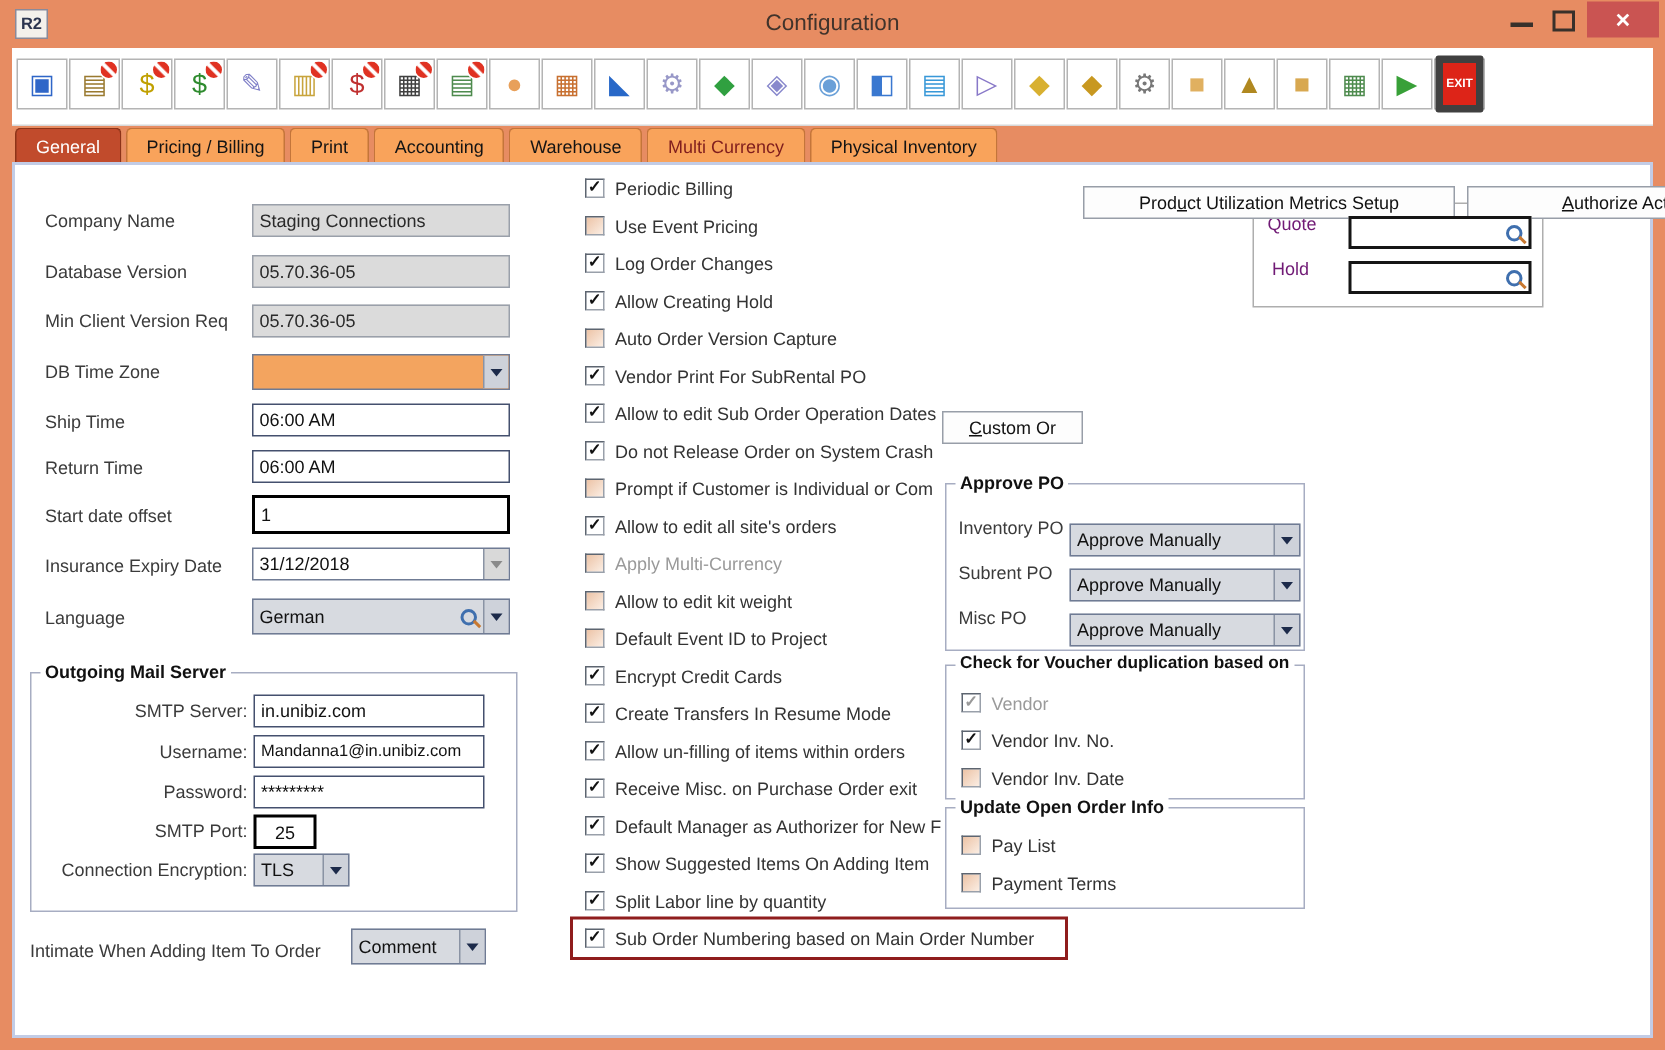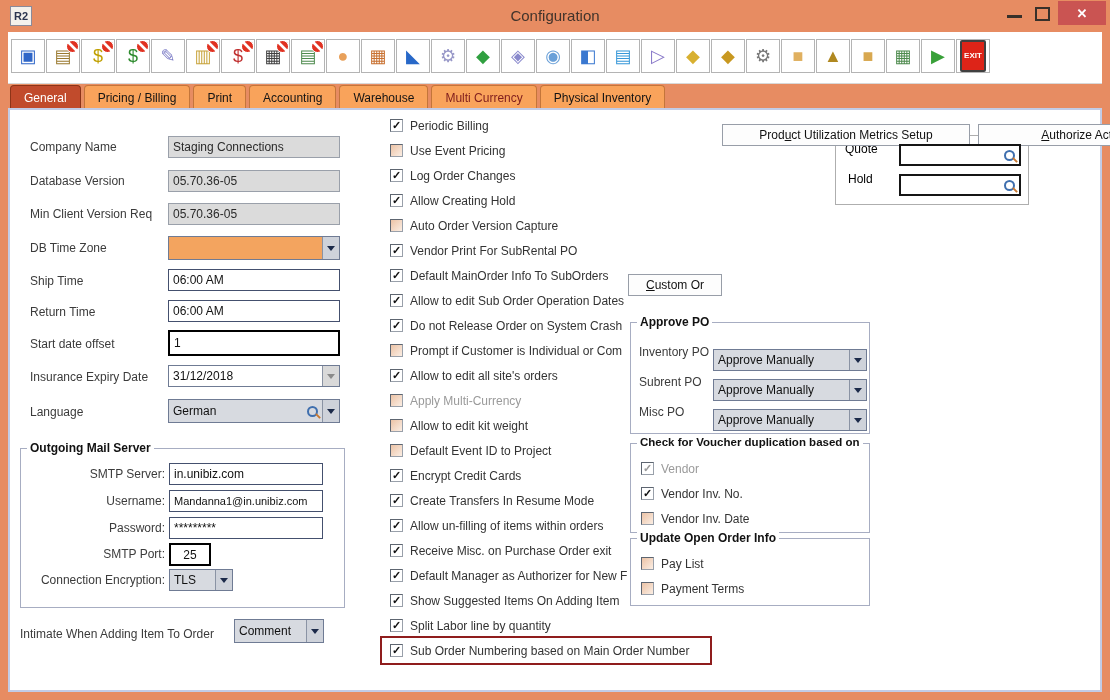"EXIT" .tbicon.txt .glyph { border: 2px solid #404040 -> 5px solid #404040 }
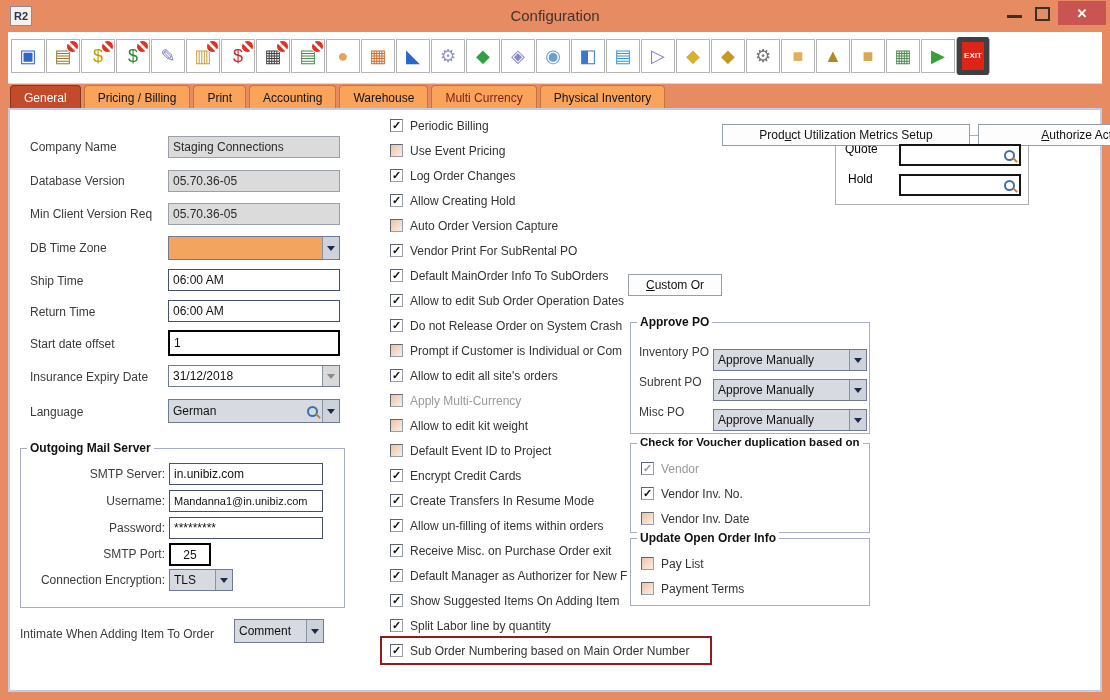"Quote" .ghostlbl { color: #000000 -> #701a75 }
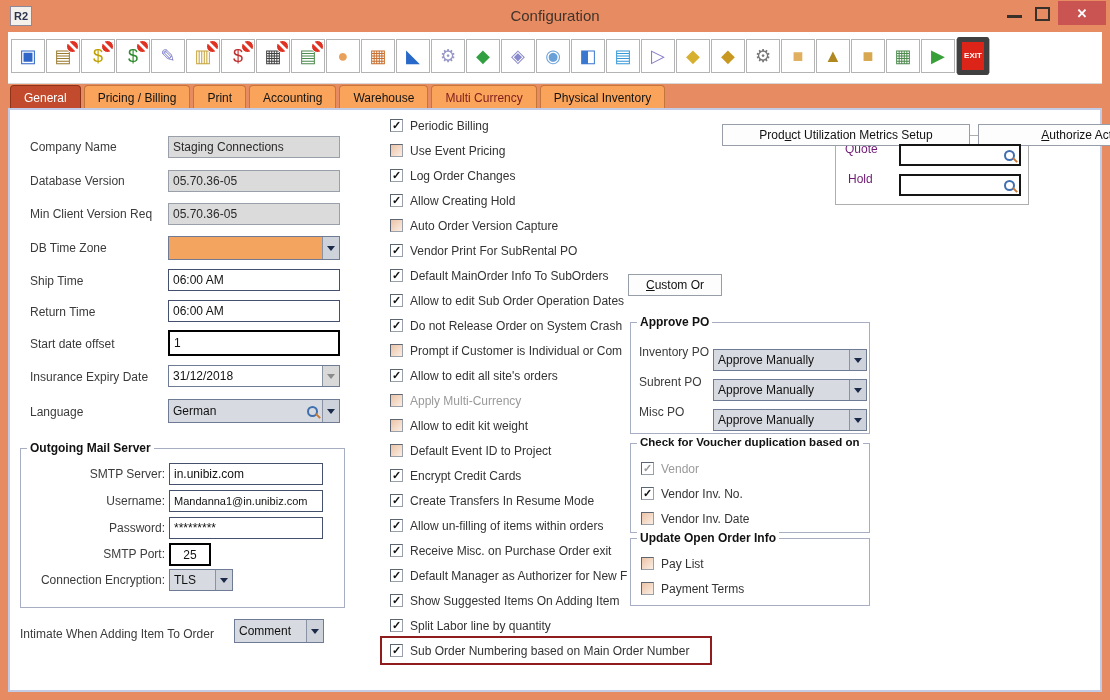"Default MainOrder Info To SubOrders" div.cbrow { html: <div> <span></span> <span>Default MainOrder Info To SubOrders</span> </div> -> none }
